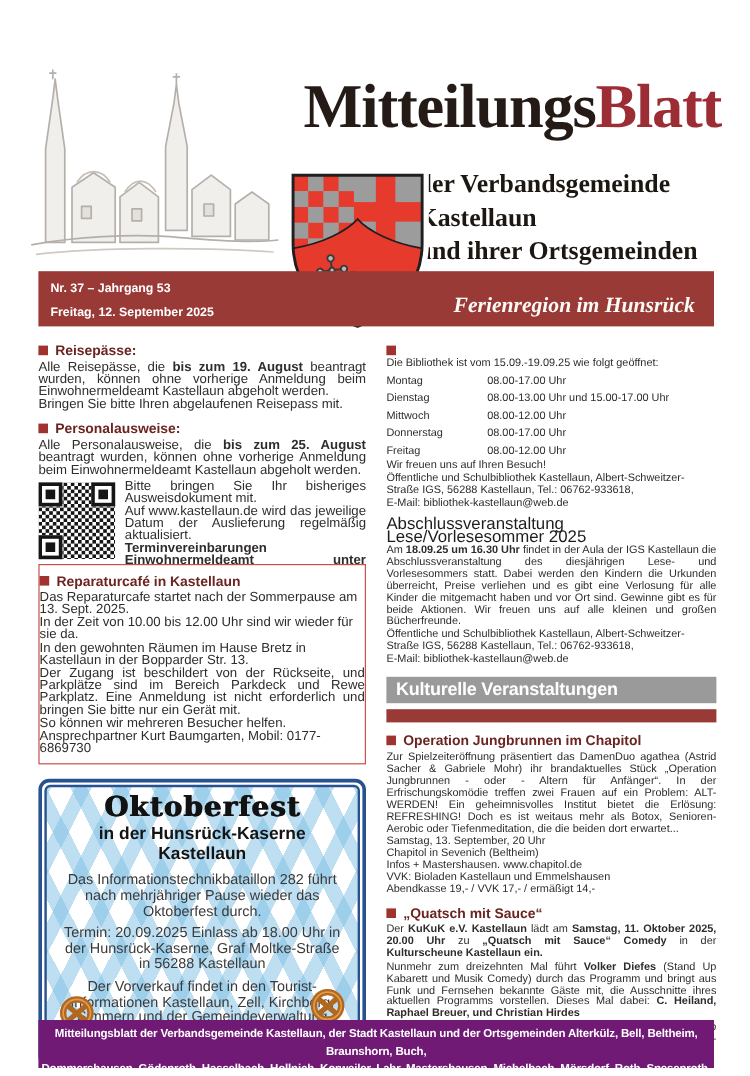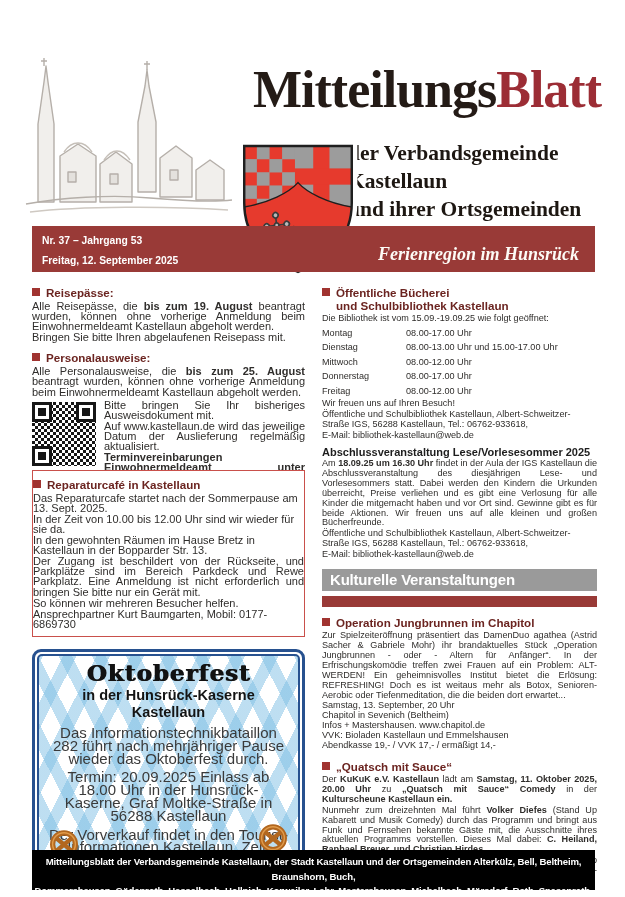"Öffentliche Bücherei" span { html: <span> <span>Öffentliche Bücherei</span><br> <span>und Schulbibliothek Kastellaun</span> </span> -> none }
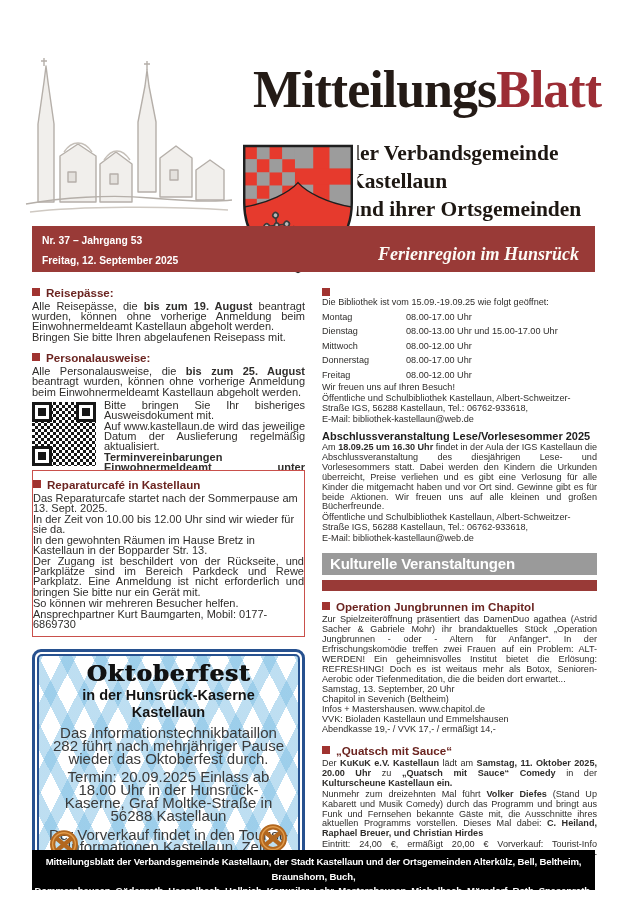"Abschlussveranstaltung" .subhead { font-size: 11px -> 14px; font-weight: bold -> normal }
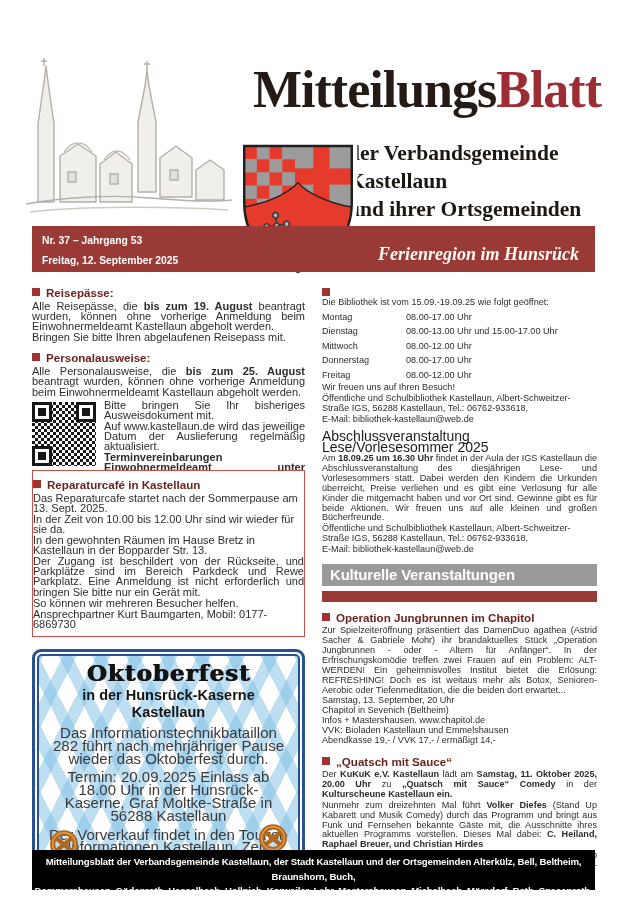"Das Informationstechnikbataillon 282" .okt-p { font-size: 15px -> 12px }
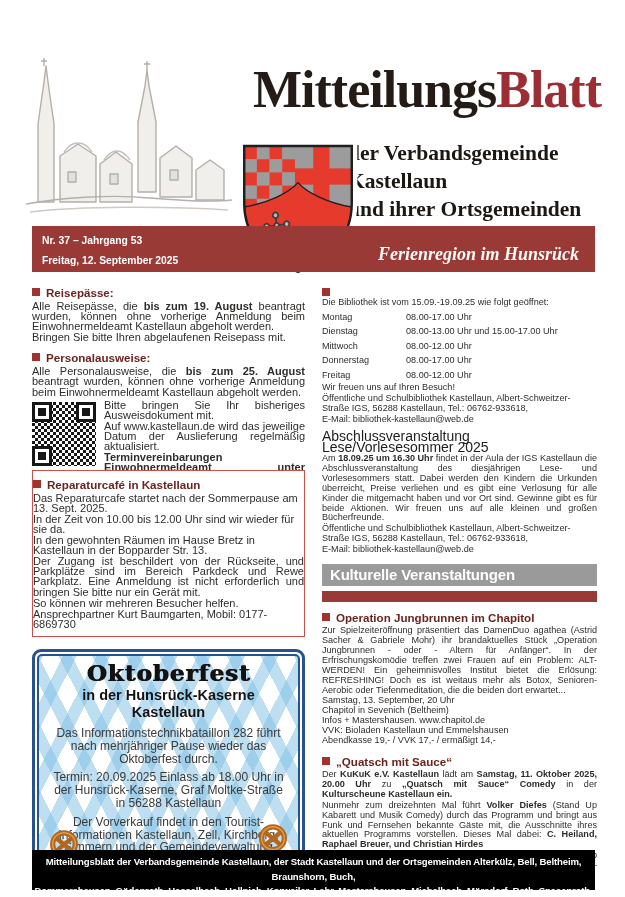"Mitteilungsblatt der Verbandsgemeinde" .footer { background: #000000 -> #701a75 }
